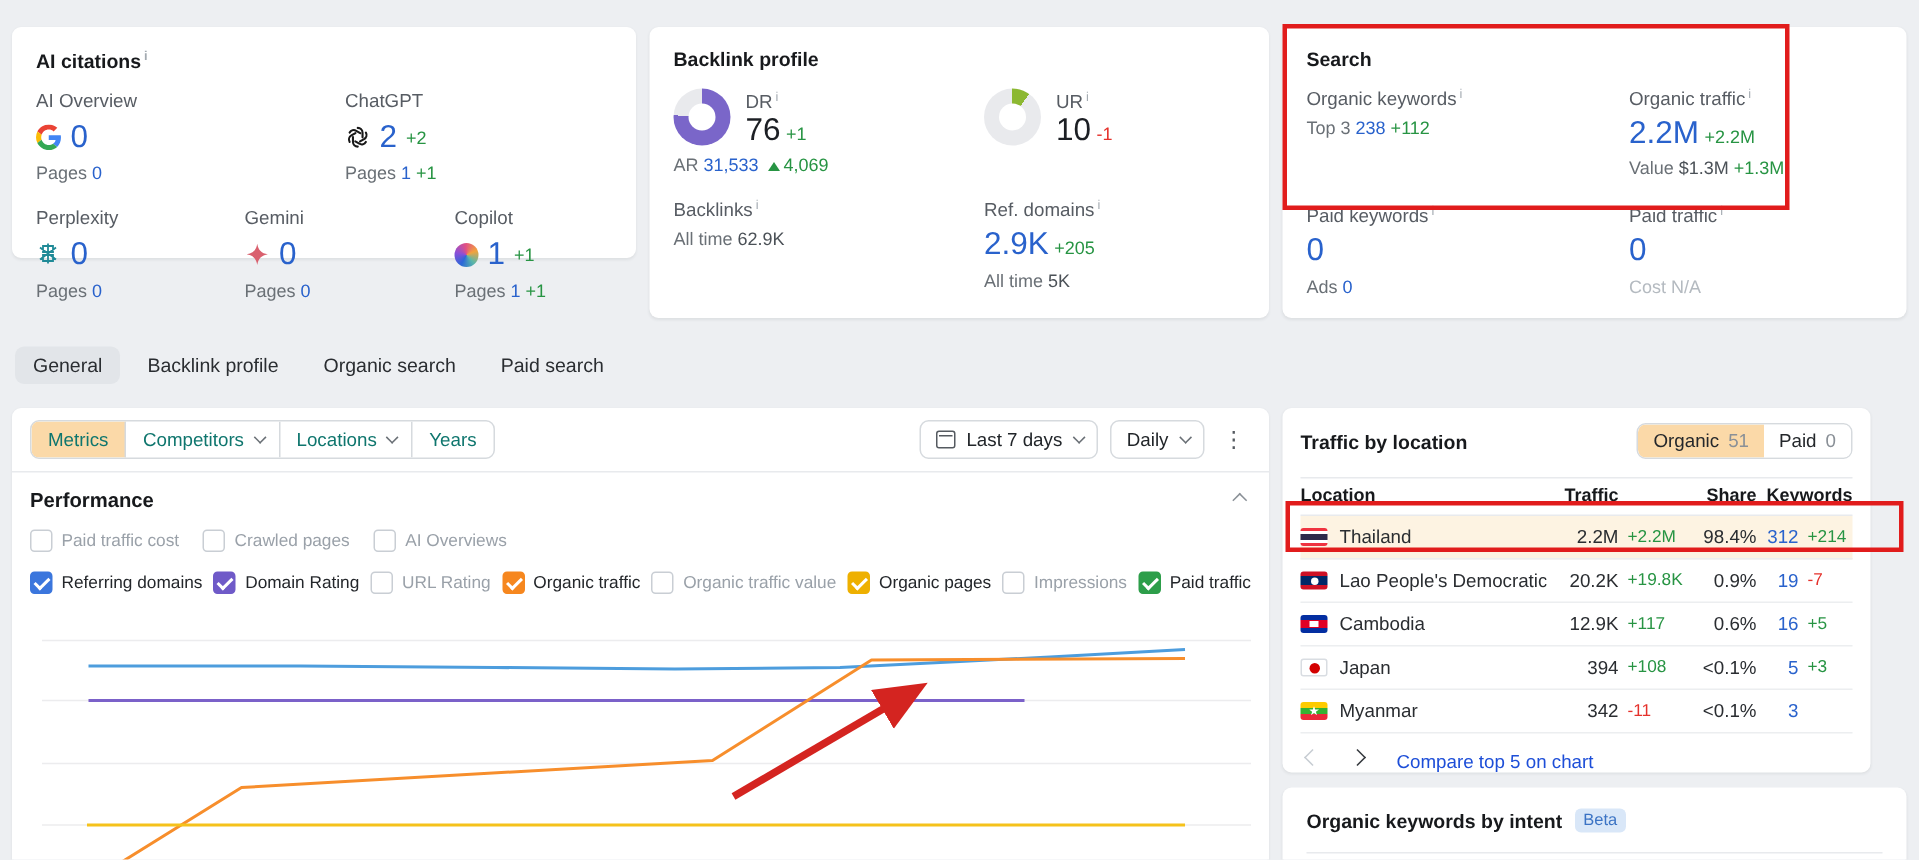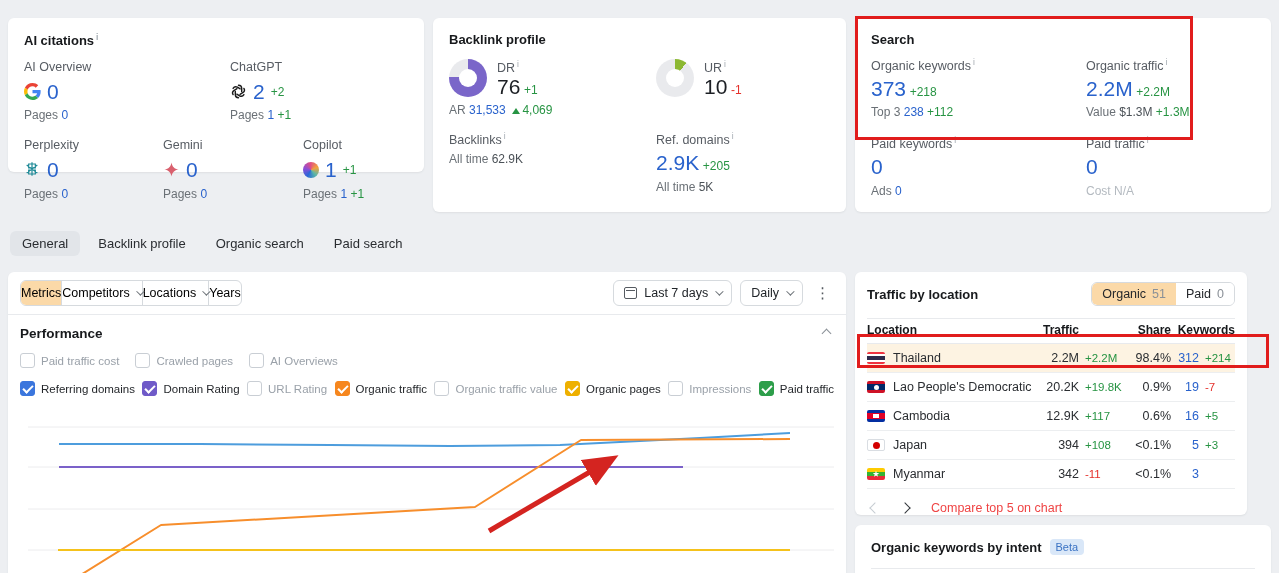"373 +218" div { html: <div><span>373</span> <span>+218</span></div> -> none }
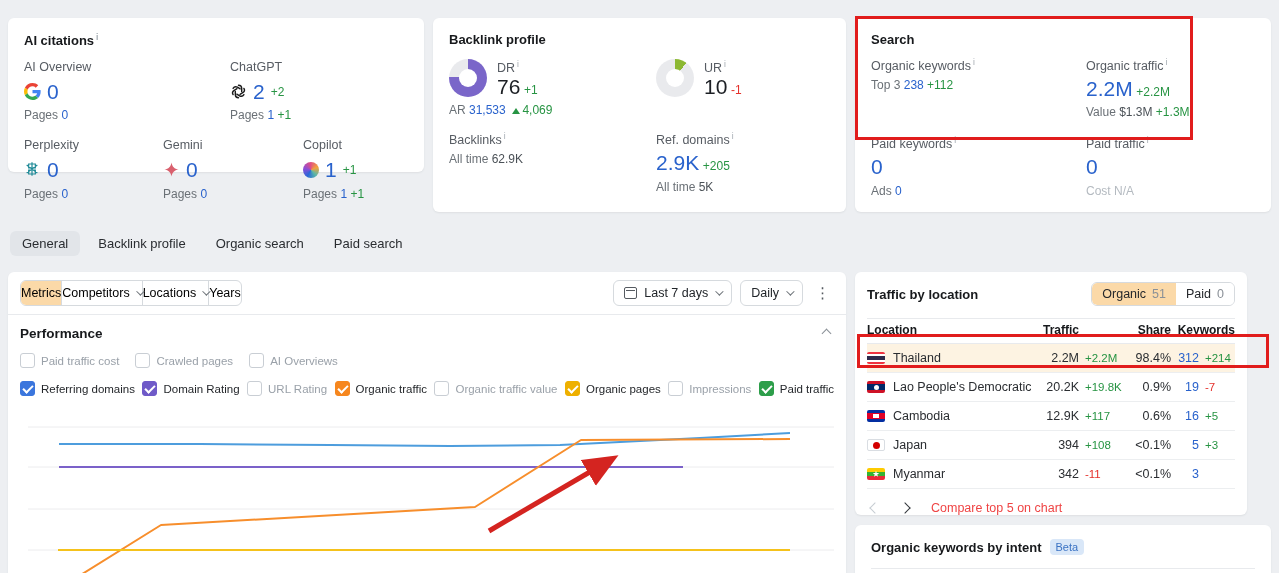"Metrics" .seg > div { color: #000000 -> #0f766e; padding: 5px 0 -> 5px 11px }
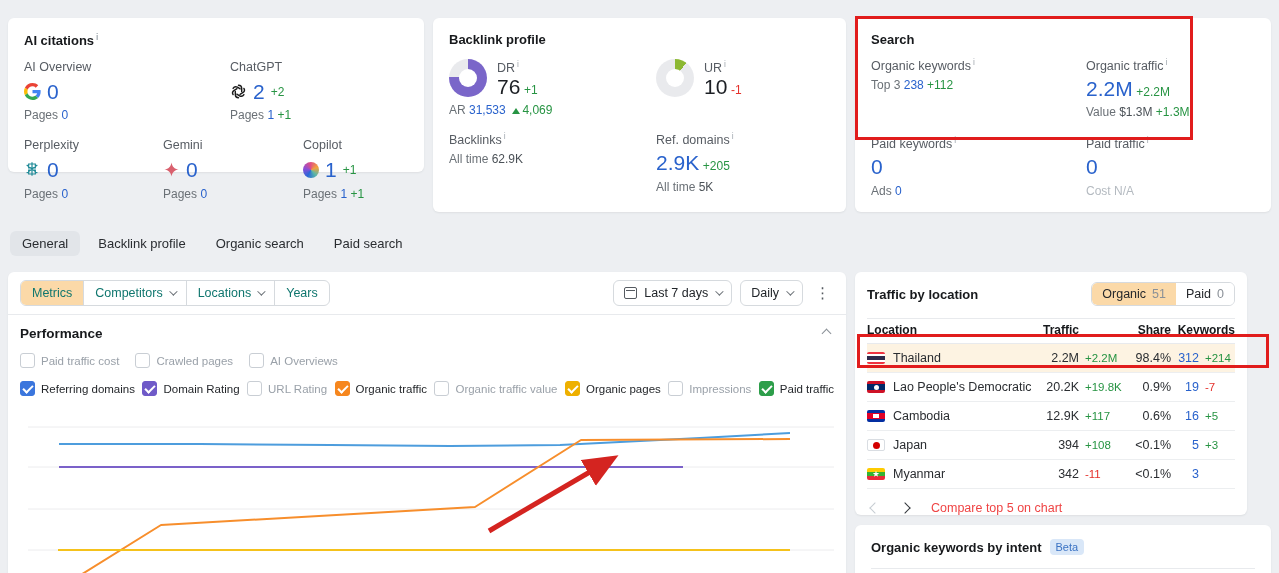"Compare top 5 on chart" .tfoot { align-items: center -> flex-start; color: #ef4444 -> #1d4ed8 }
